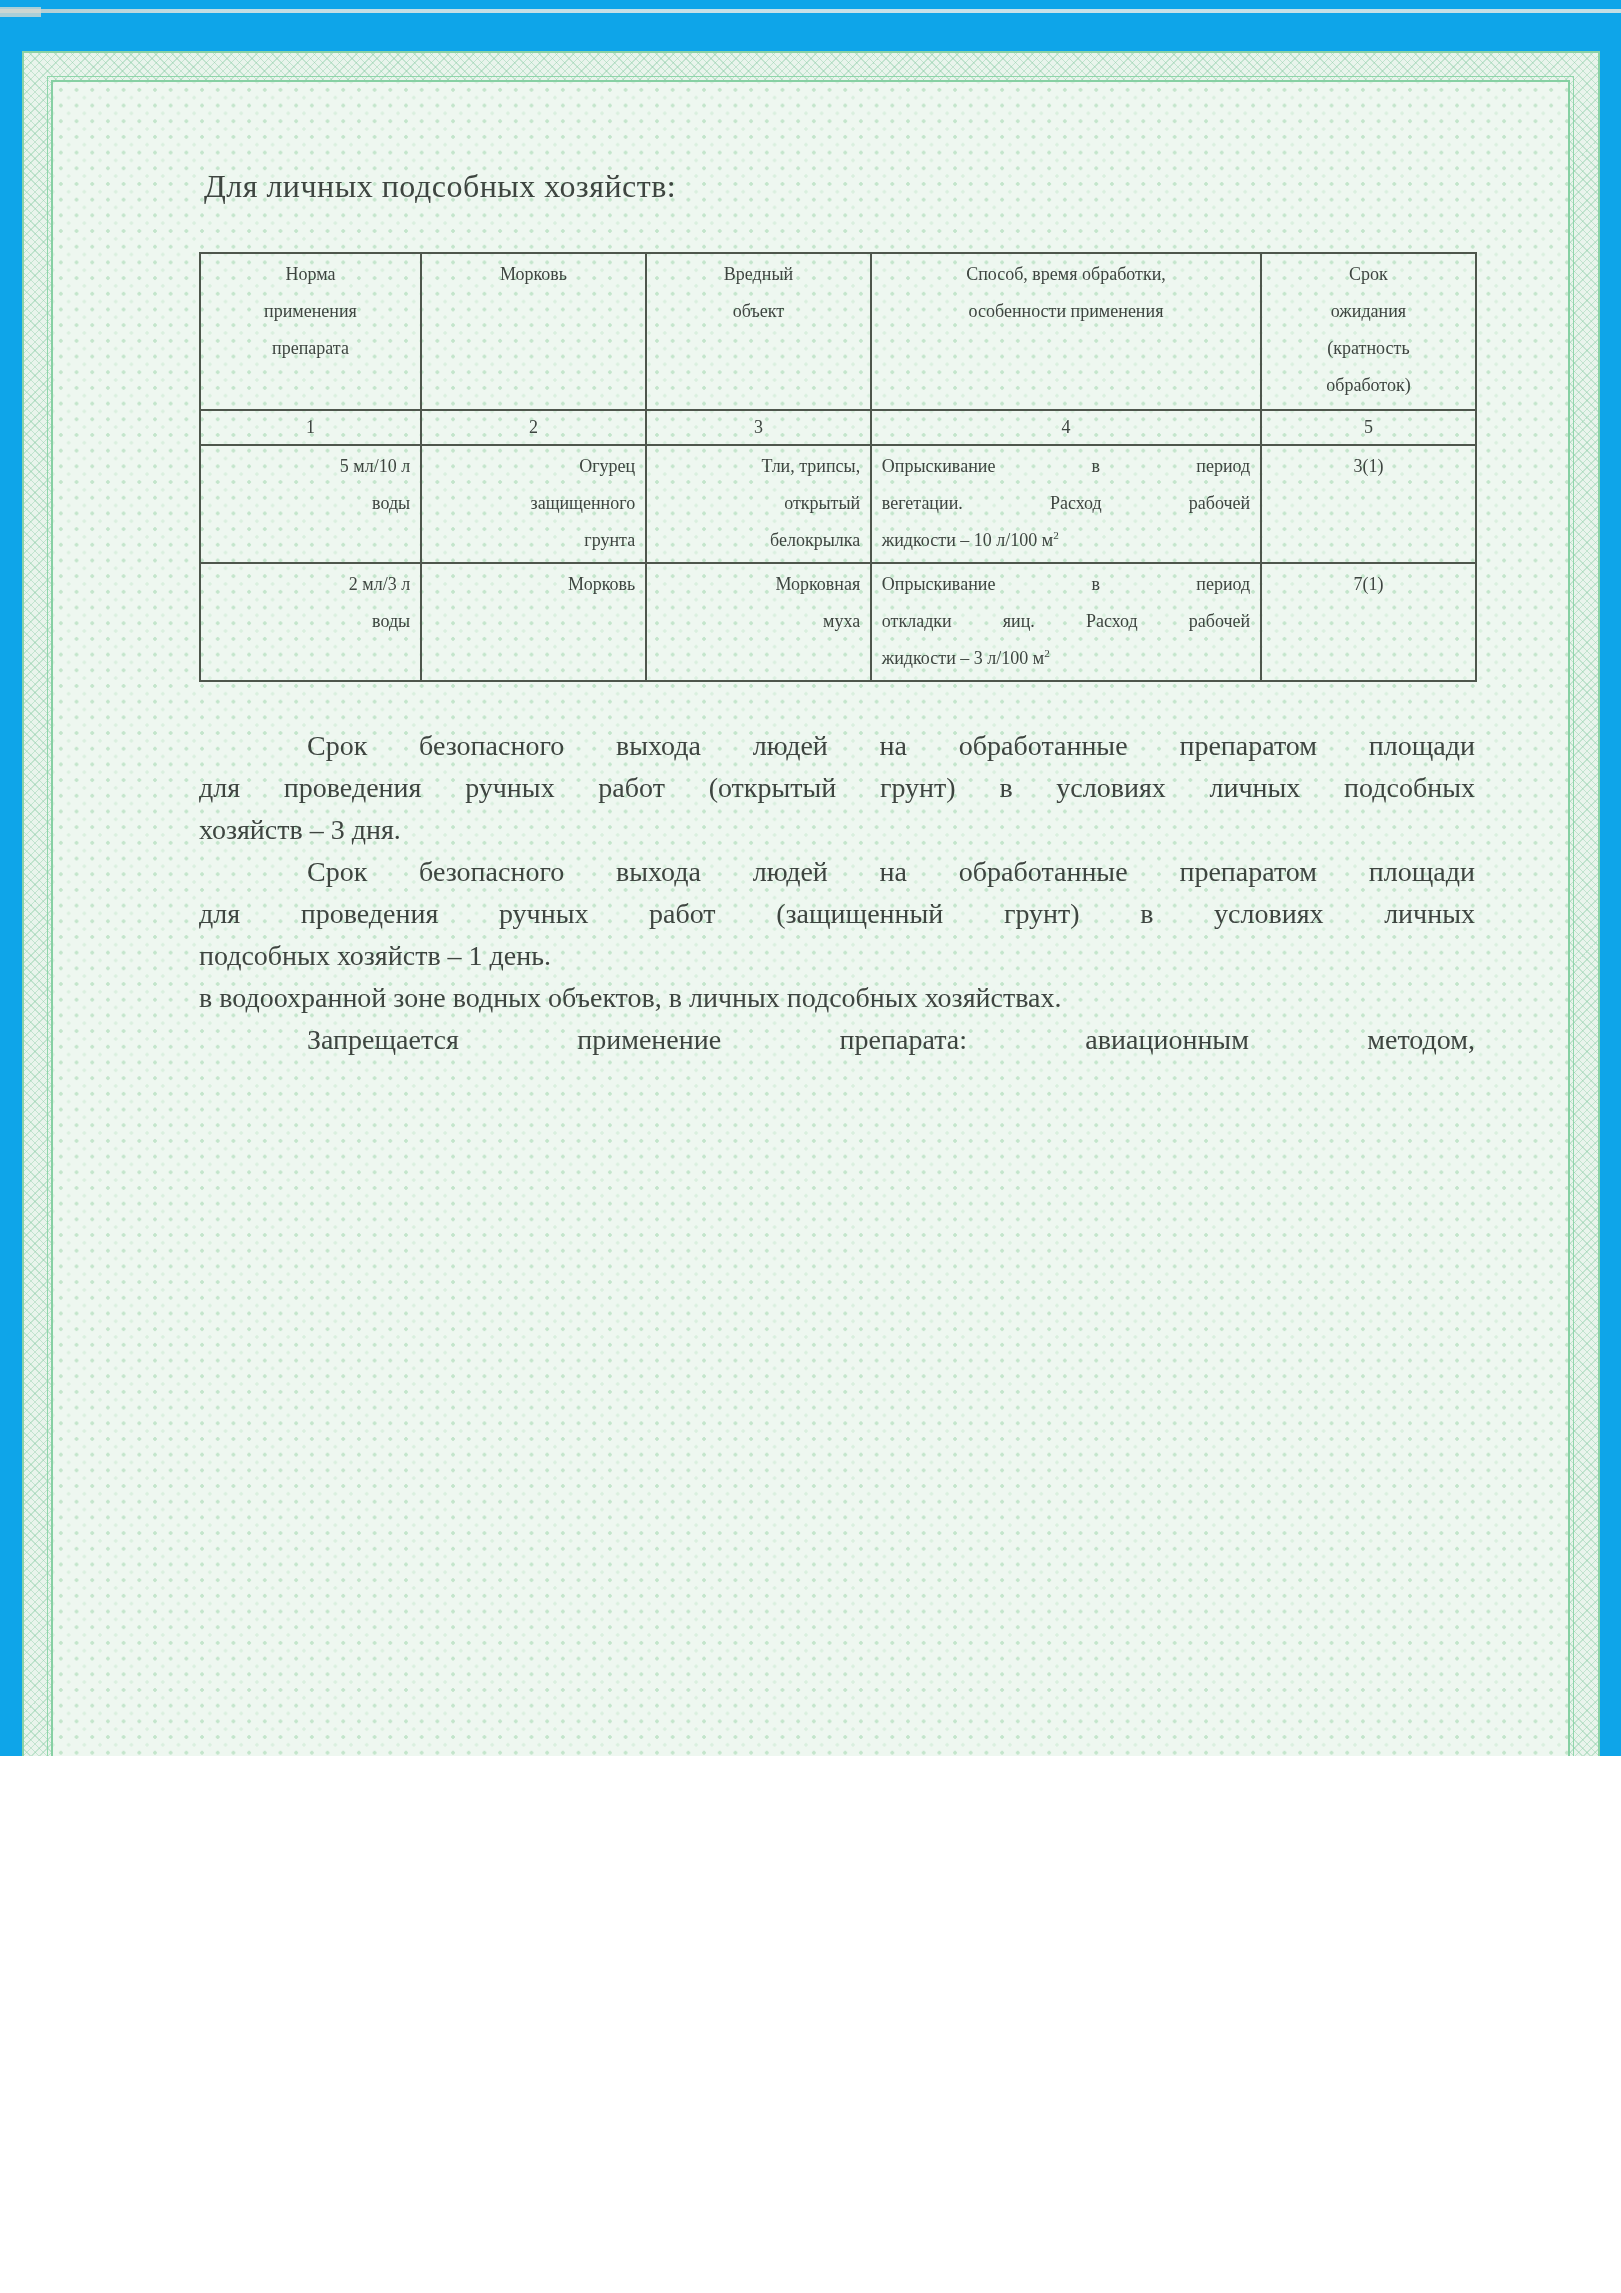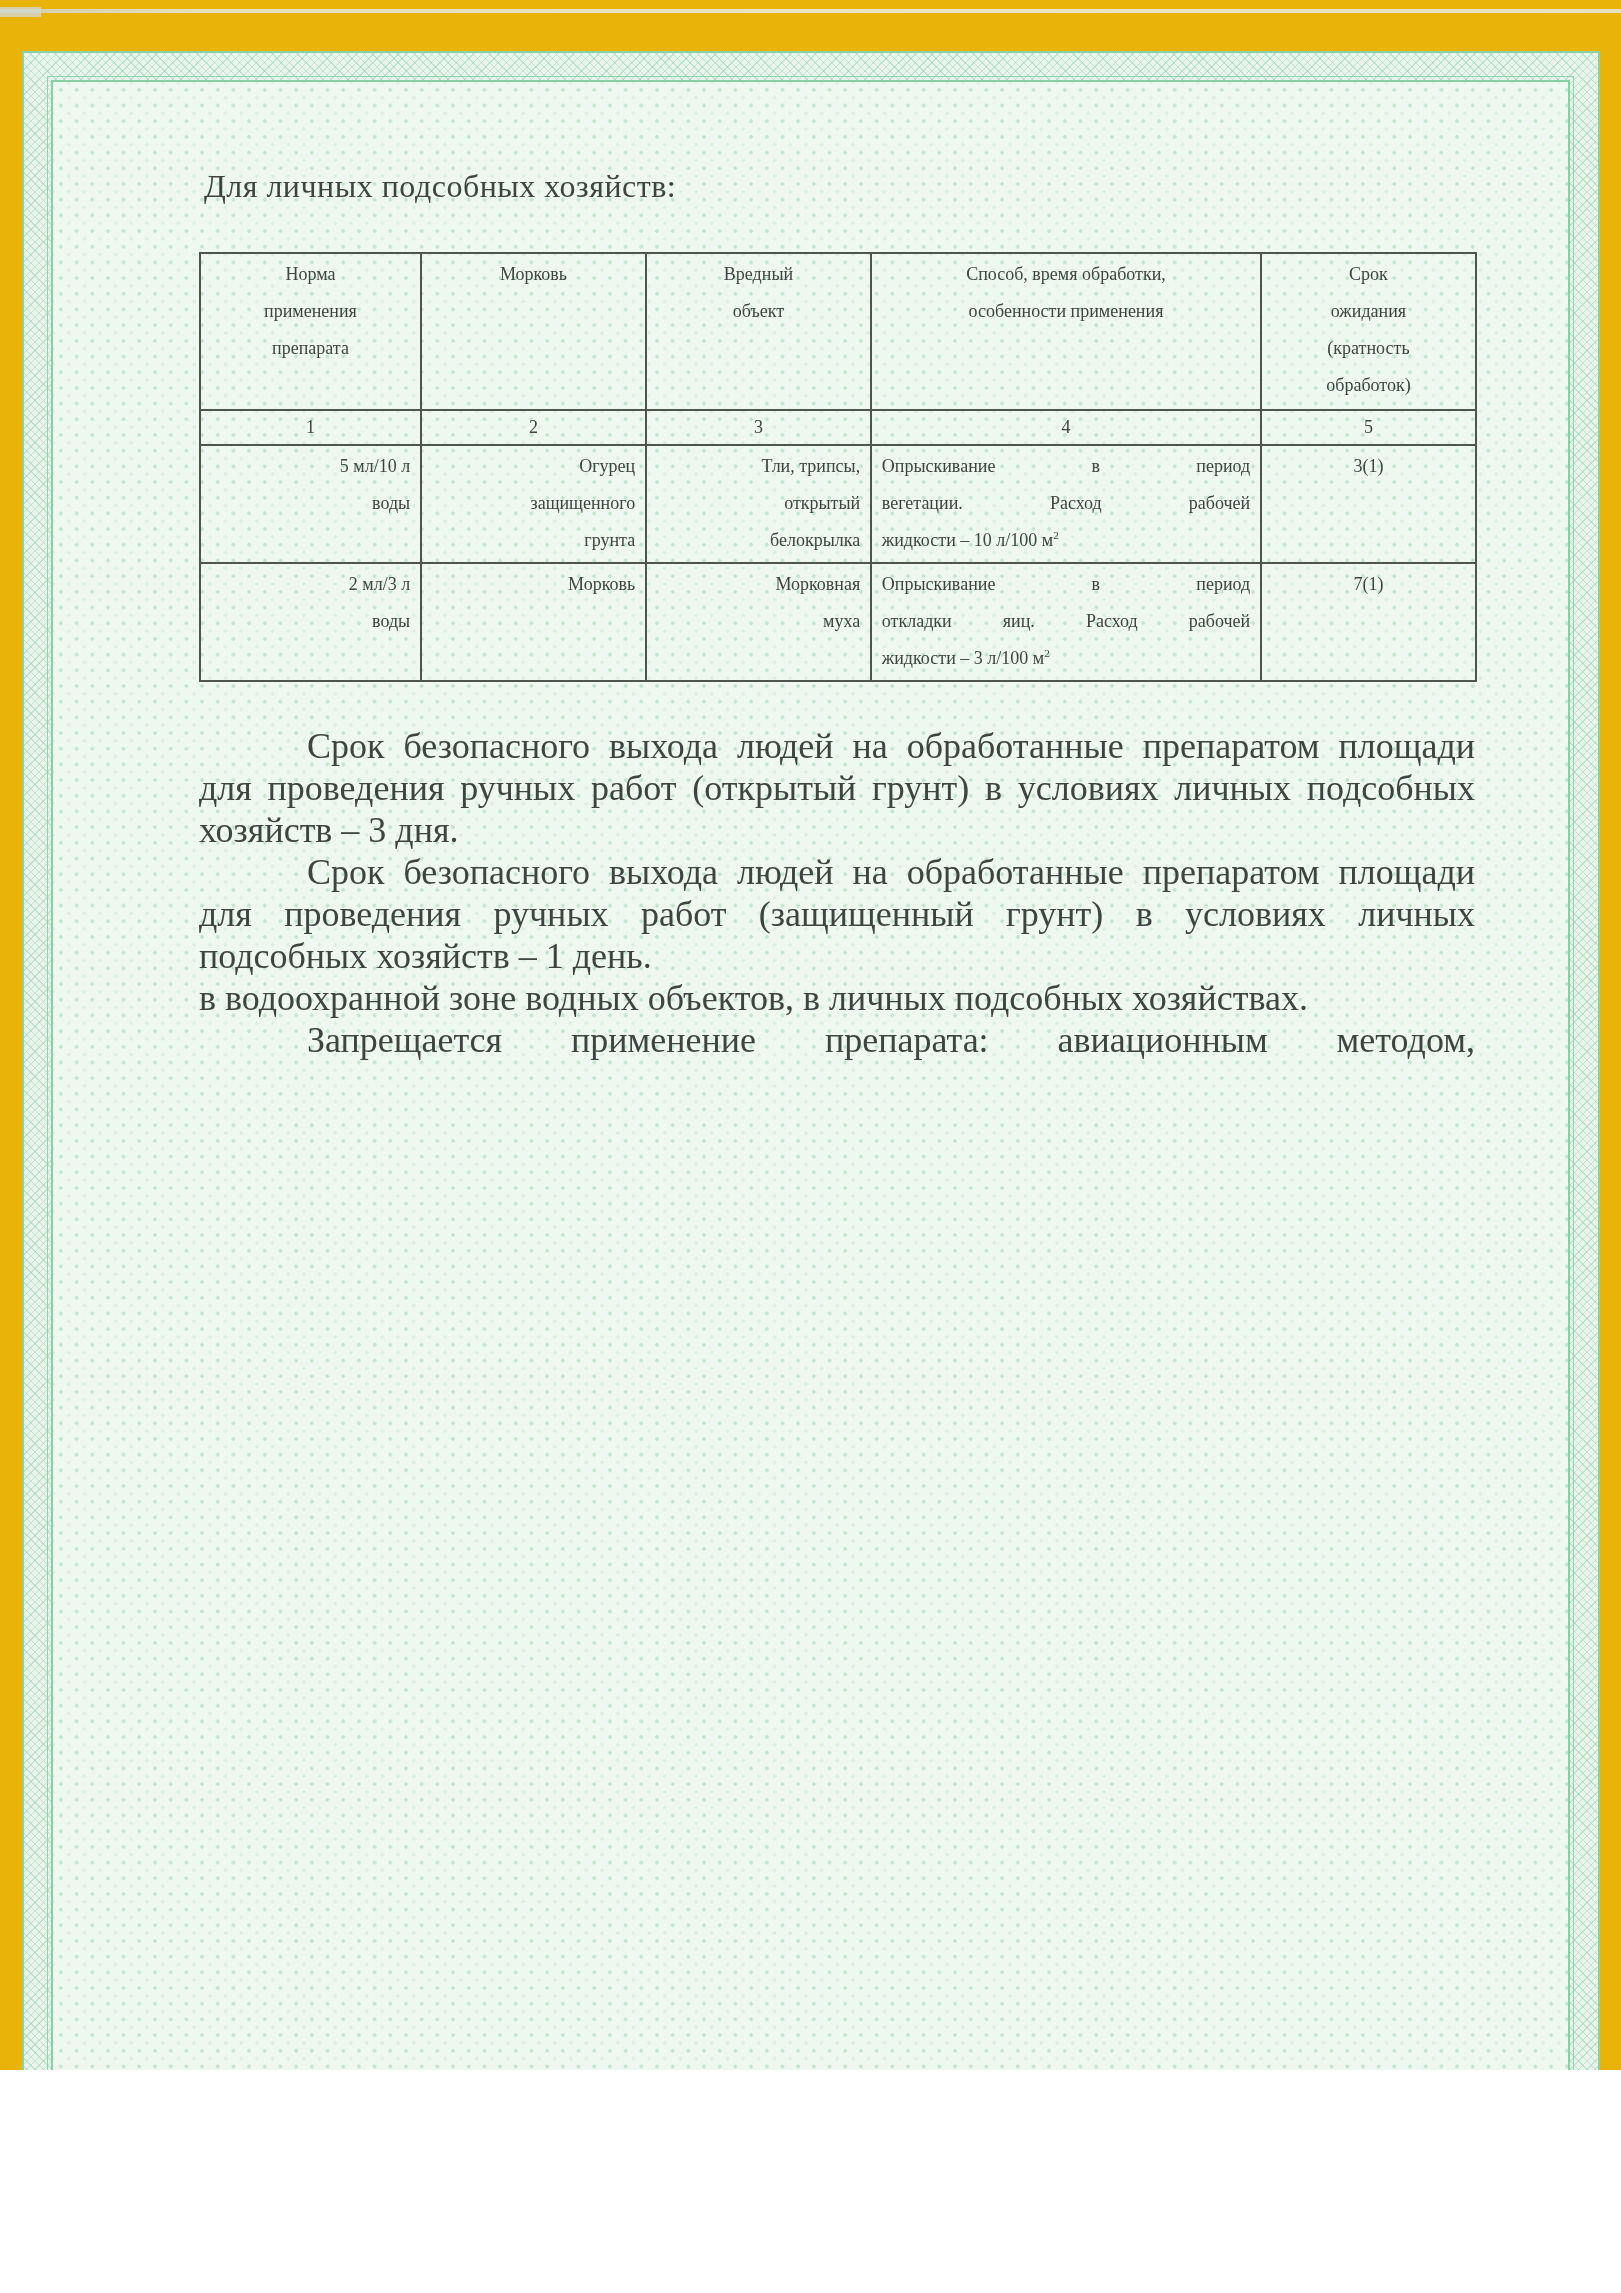"Для личных подсобных хозяйств:" .page { background: #eab308 -> #0ea5e9; height: 2070px -> 1756px }
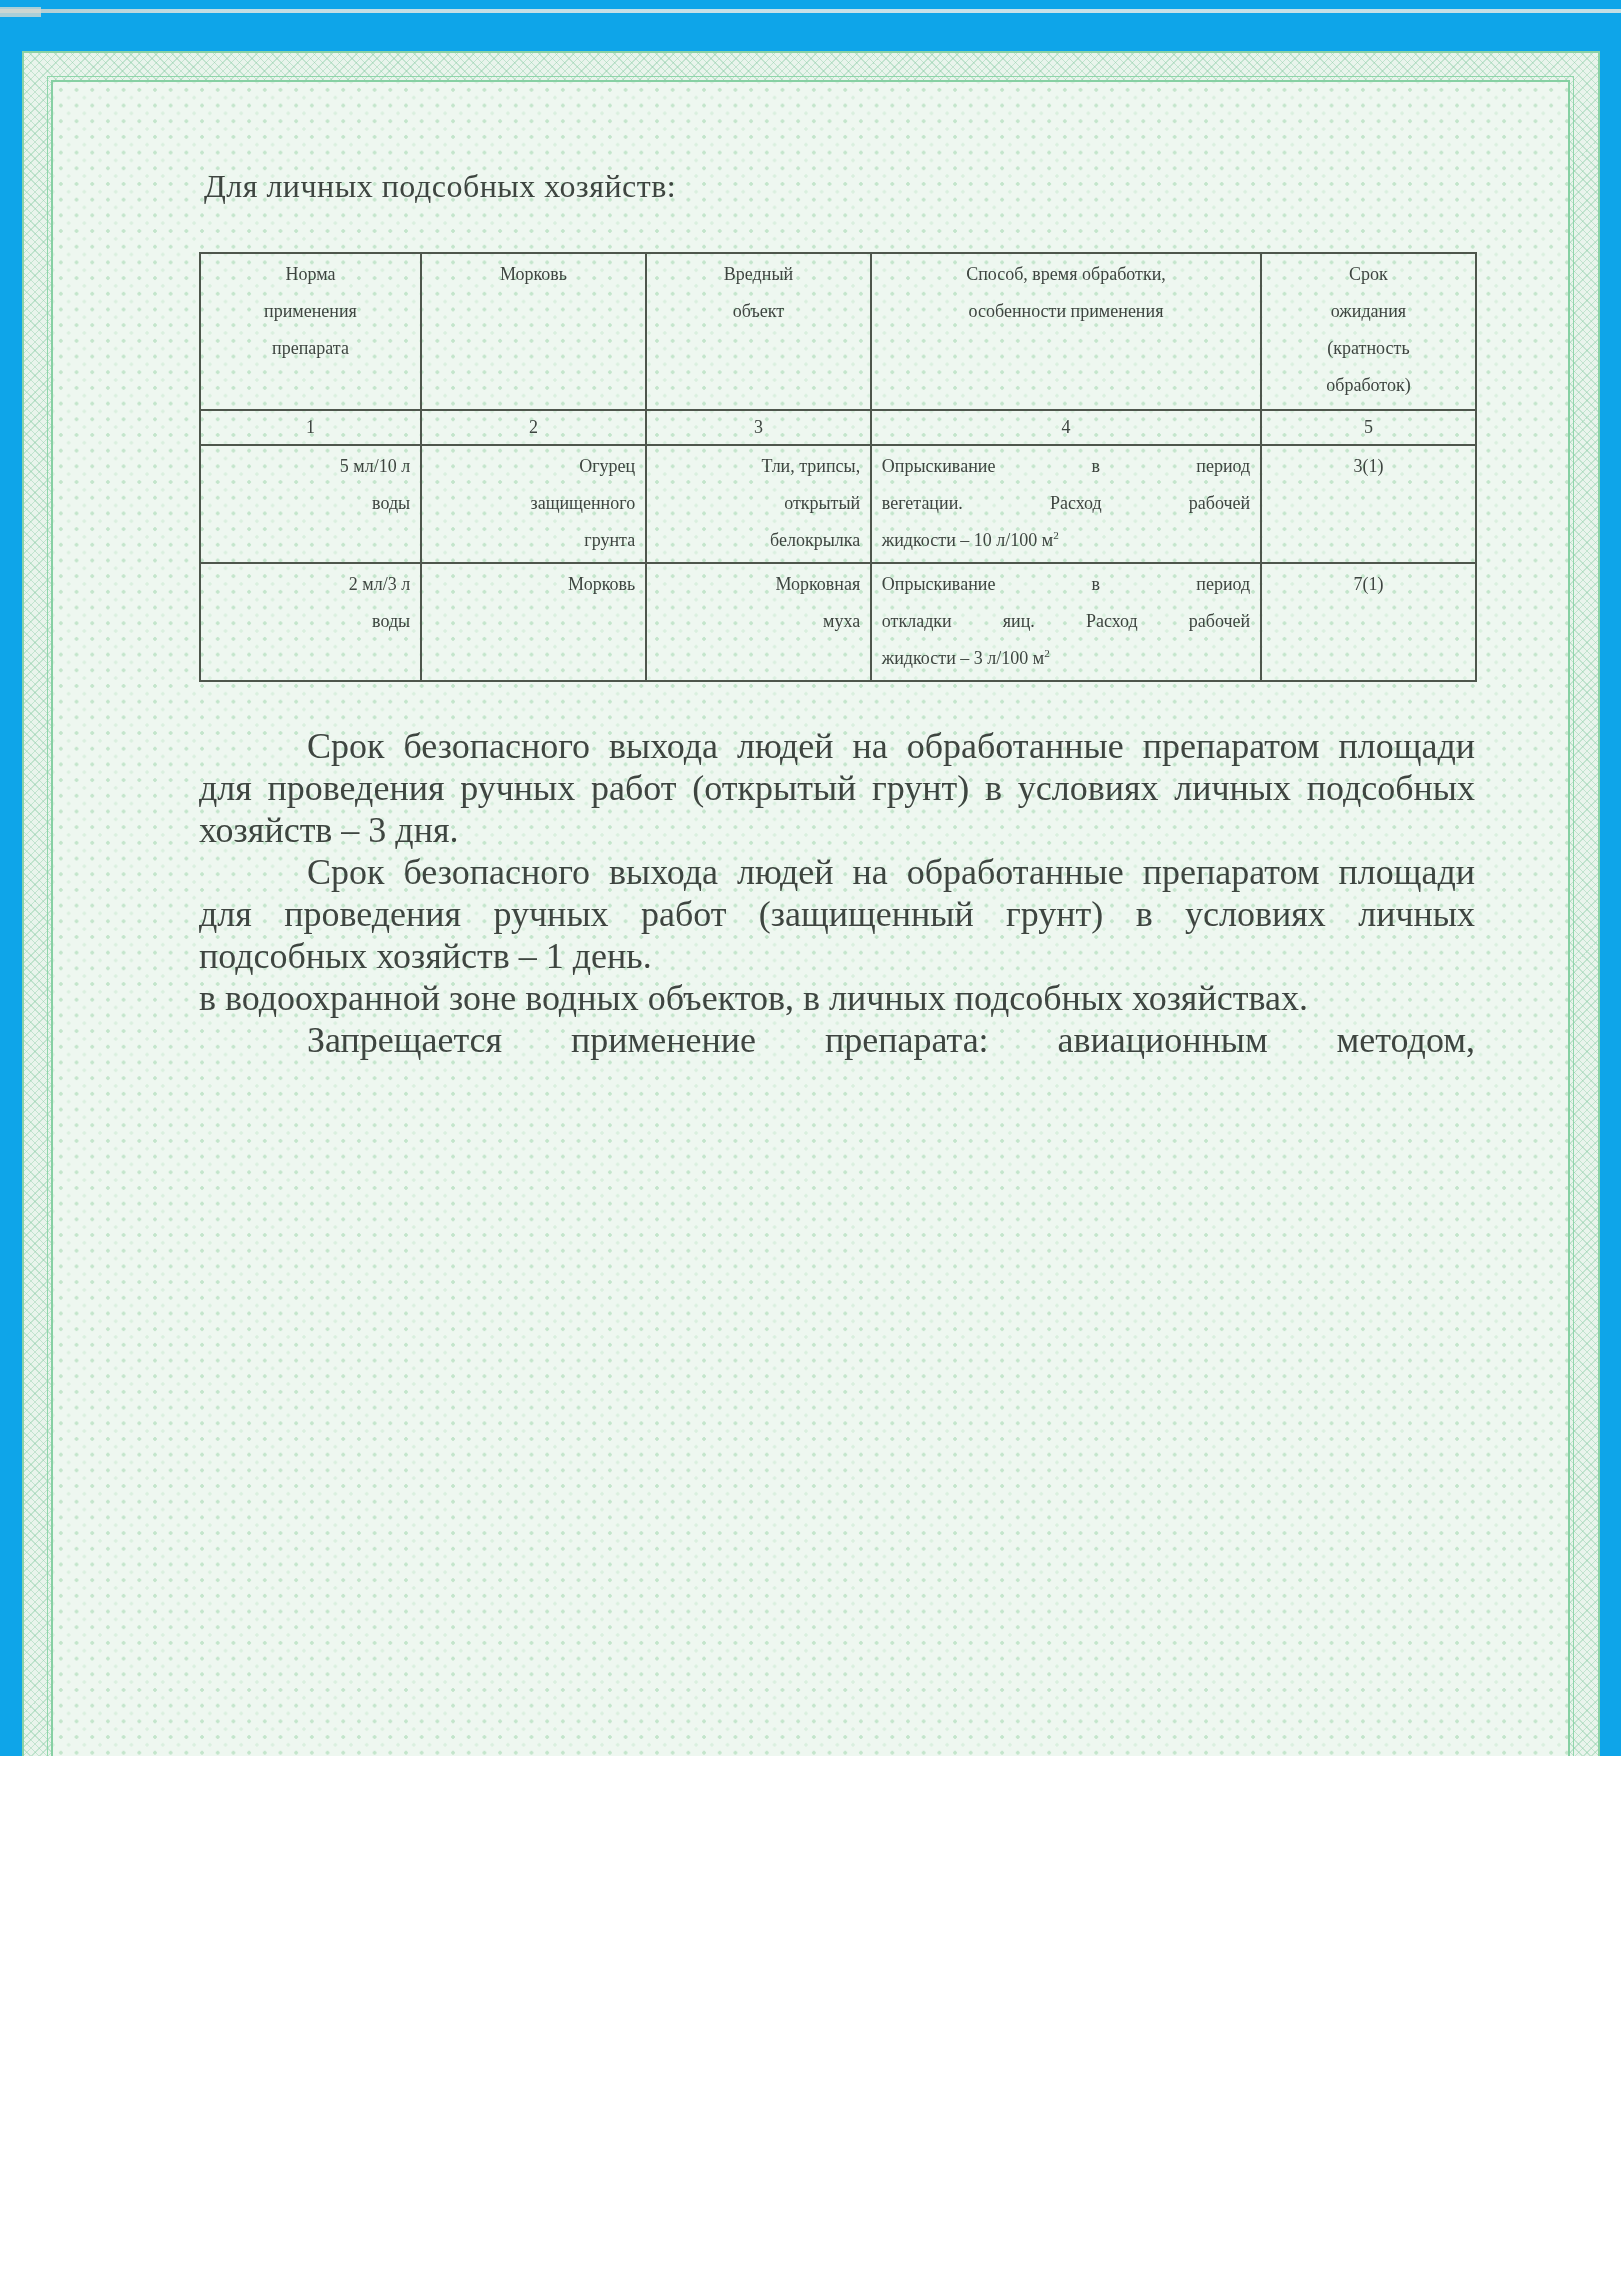"Срок безопасного выхода людей на" .paras { font-size: 36px -> 28px }
